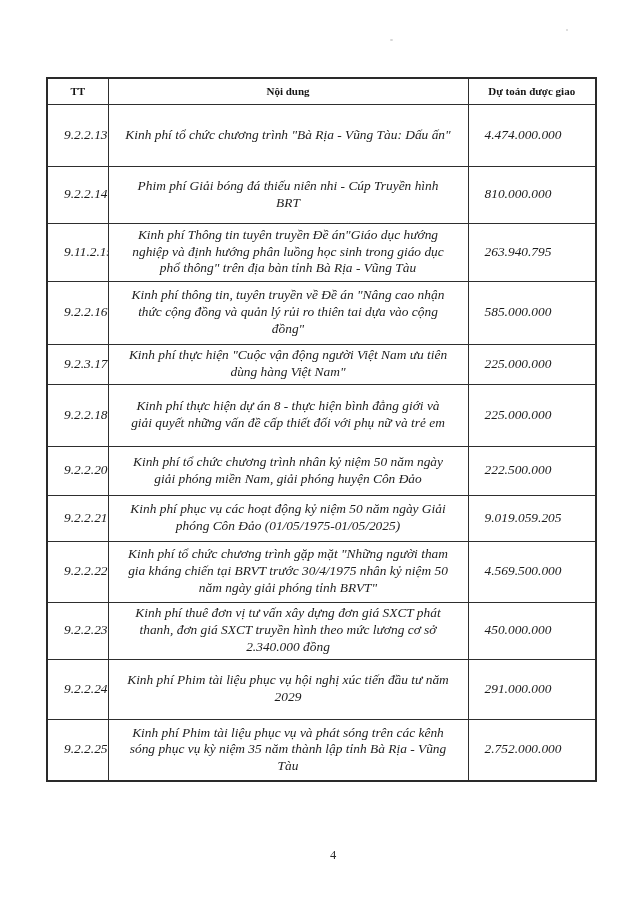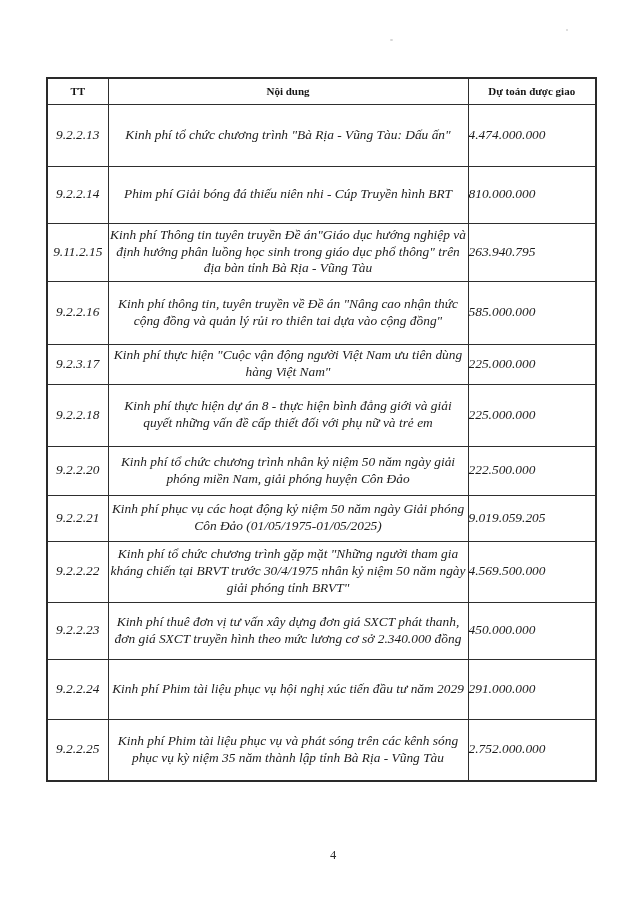"9.2.2.13" table.budget-table td { padding: 1px 0 -> 1px 16px }
